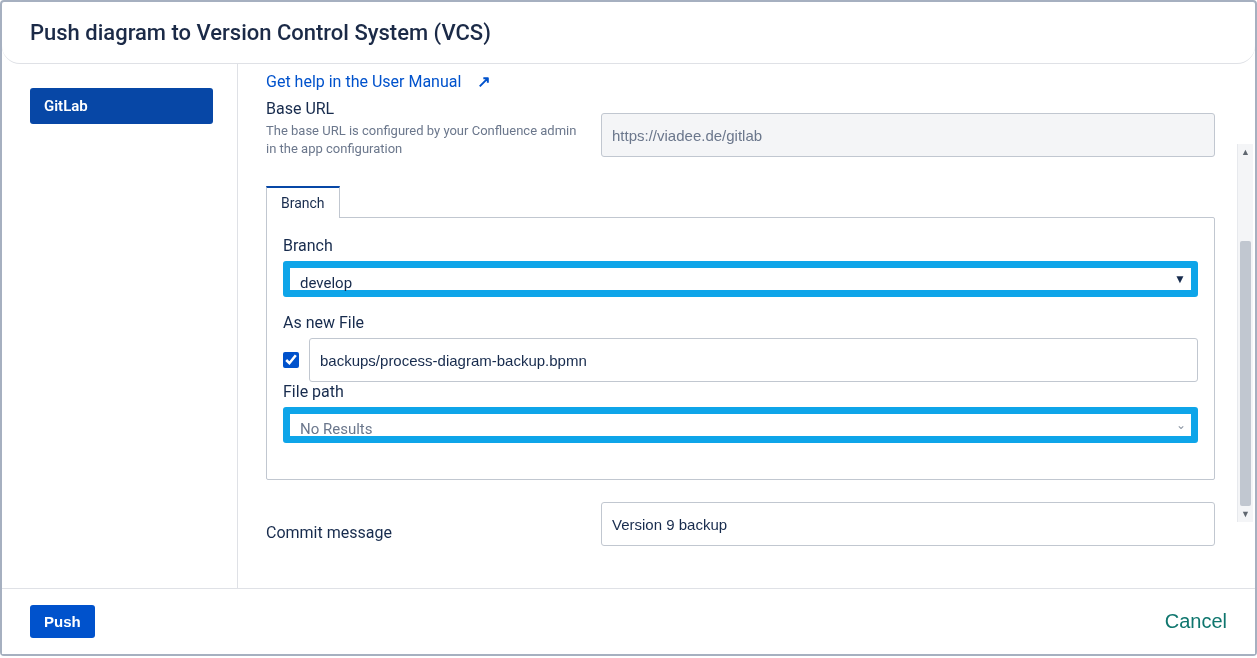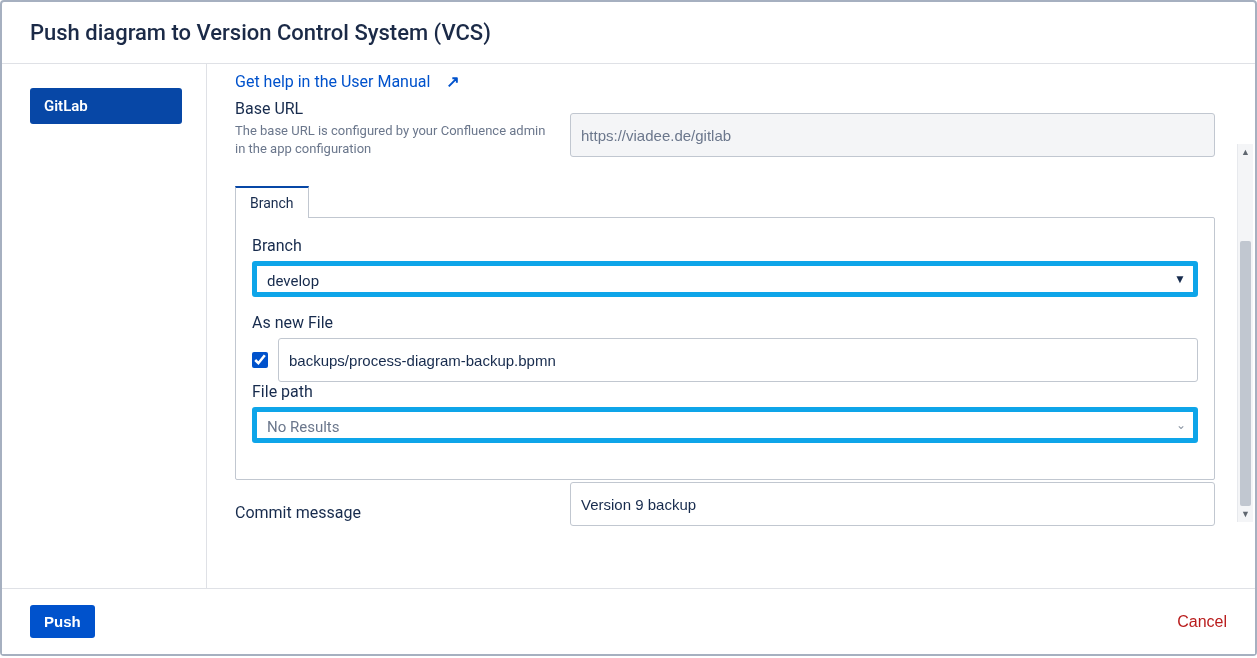"Push diagram to Version Control" .dialog-header { border-radius: none -> 18px }
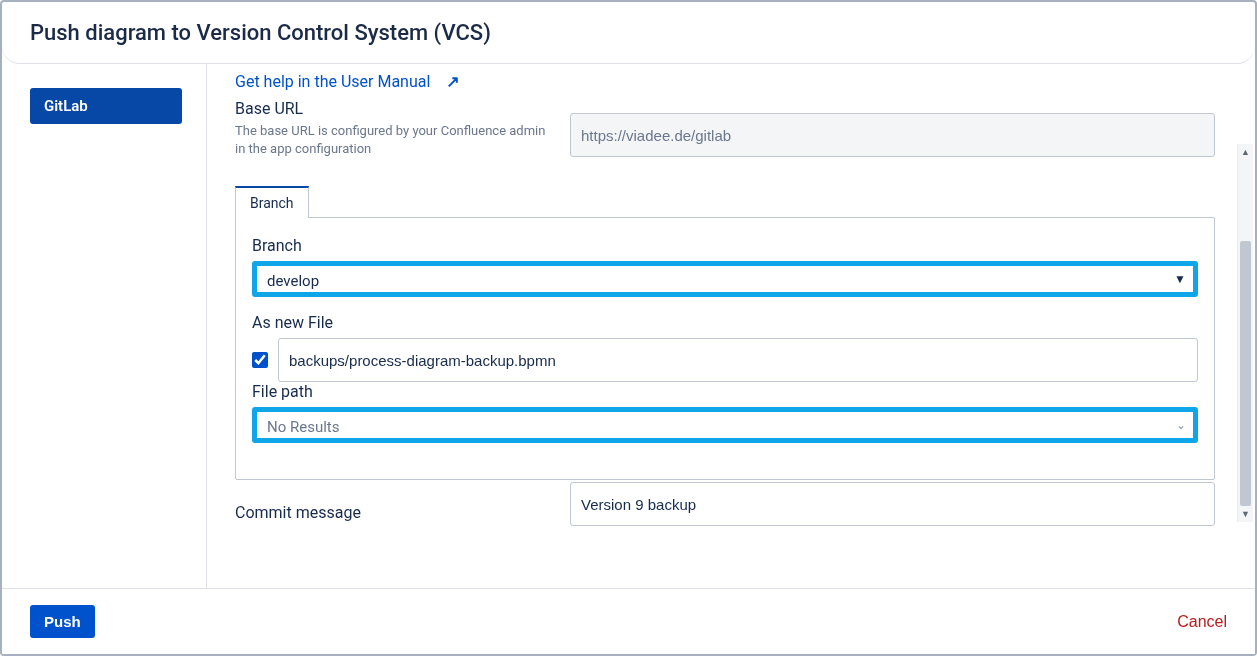"GitLab" .sidebar { width: 205px -> 236px }
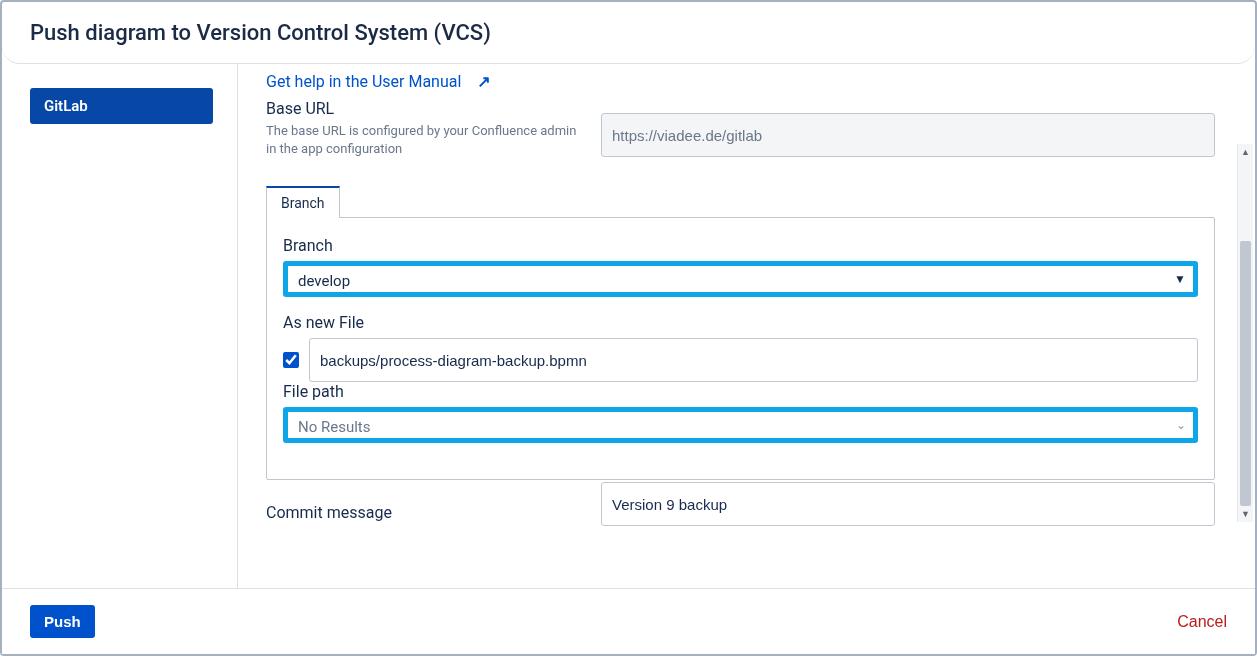"develop" .select { border: 5px solid #0ea5e9 -> 7px solid #0ea5e9 }
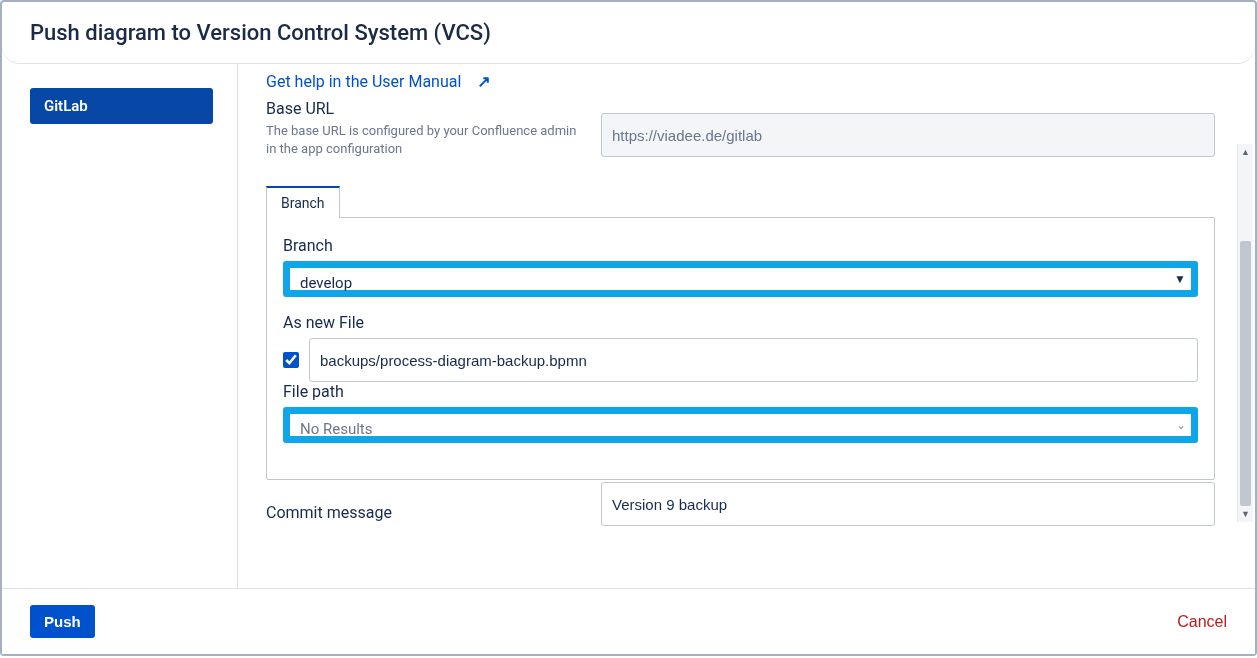"Commit message" div.form-row { margin-top: 2px -> 22px }
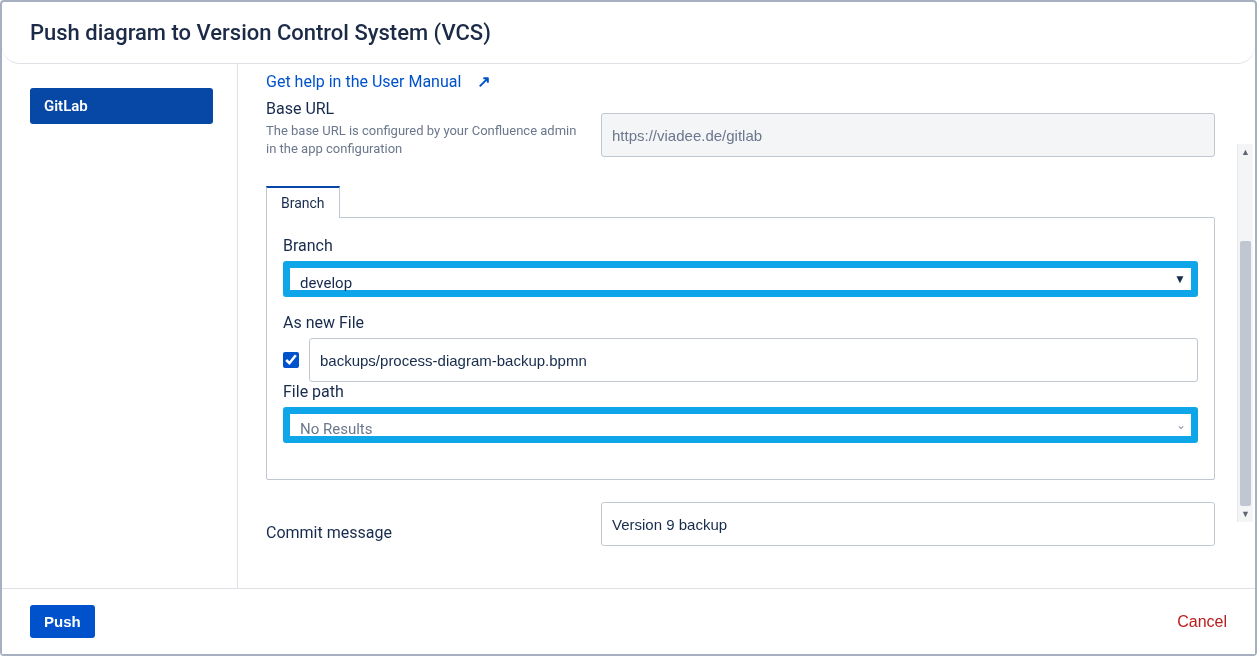"Cancel" .btn-link { color: #b91c1c -> #0f766e; font-size: 16px -> 20px }
